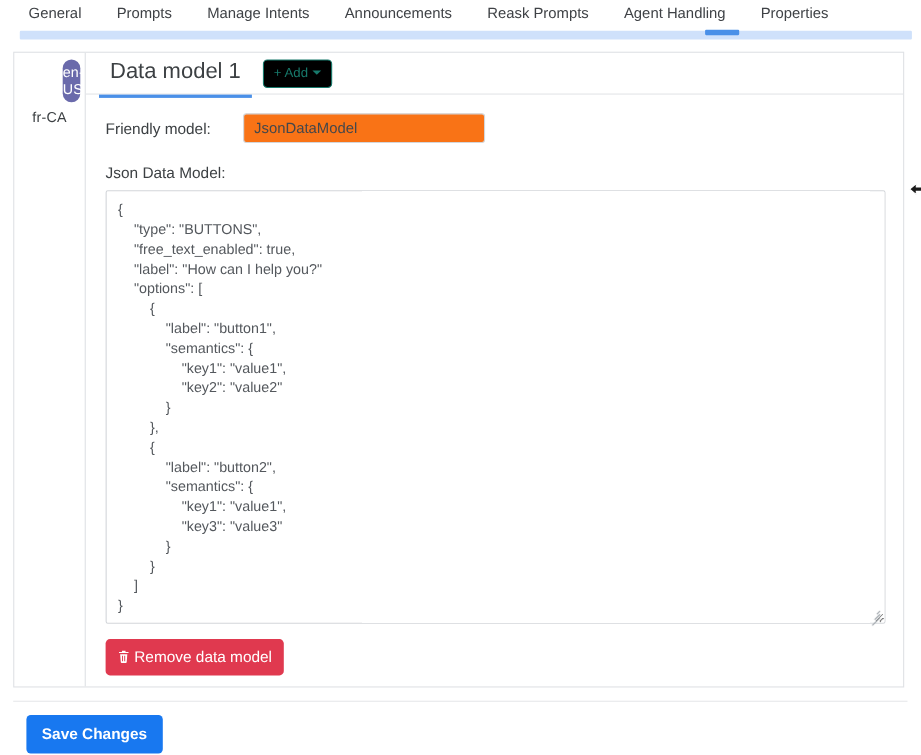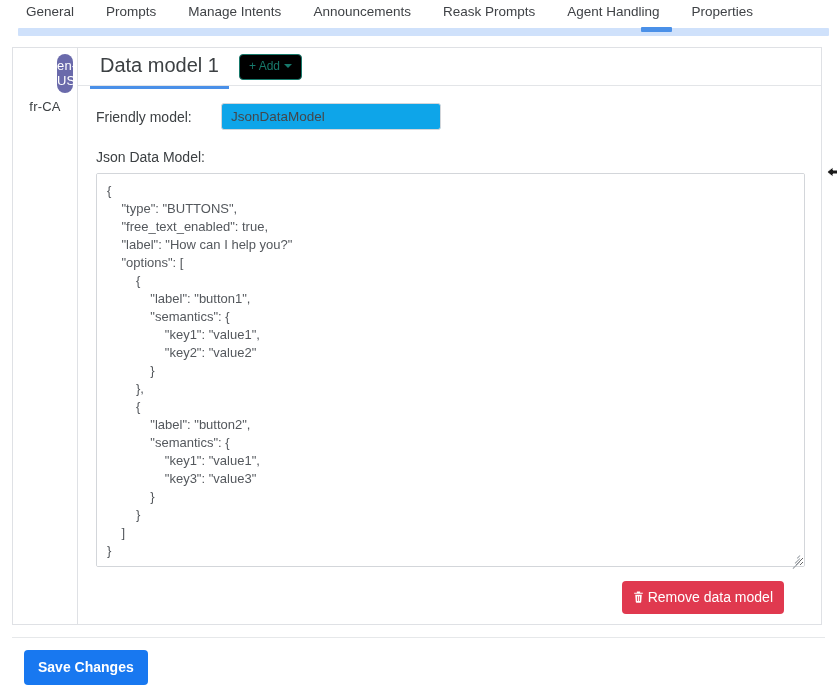"JsonDataModel" .text-input { background: #0ea5e9 -> #f97316 }
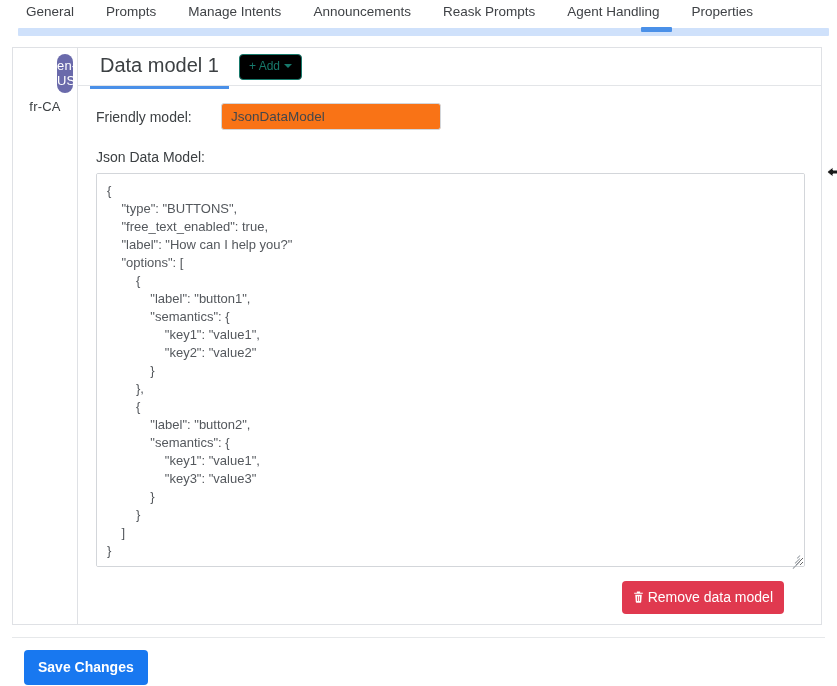"Remove data model" .remove-row { justify-content: flex-end -> flex-start }
